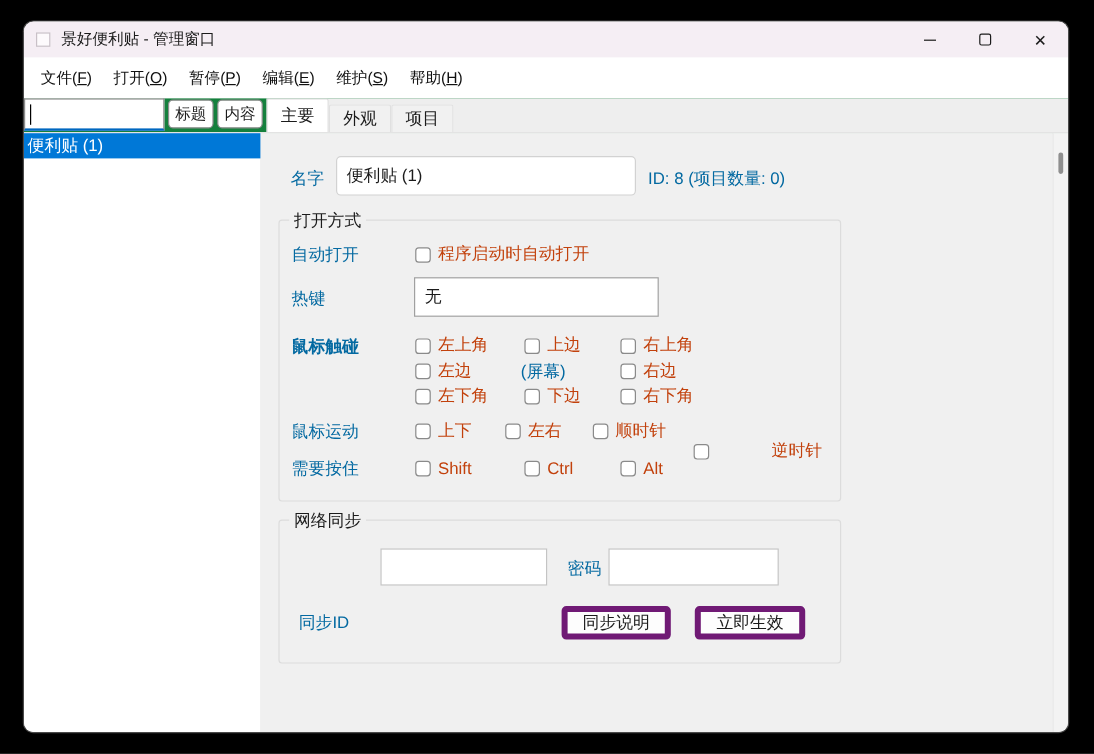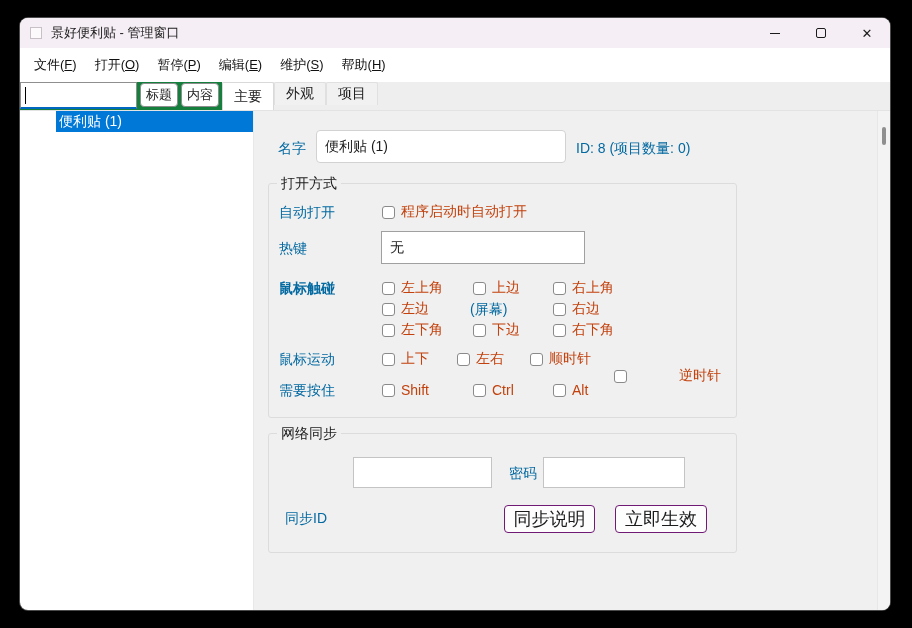"主要" .tab-strip { align-items: flex-start -> flex-end }
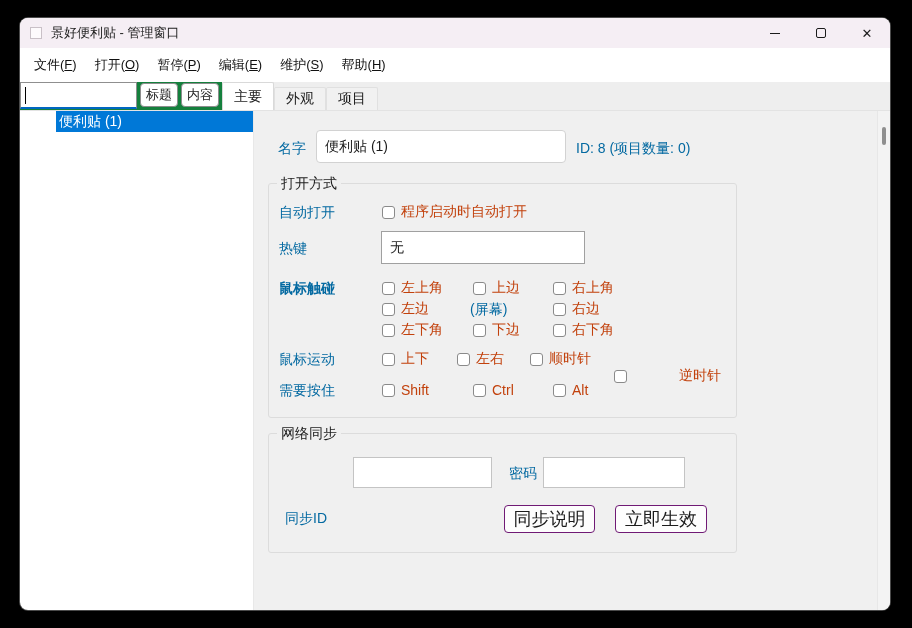"便利贴 (1)" .content { padding-left: 36px -> none }
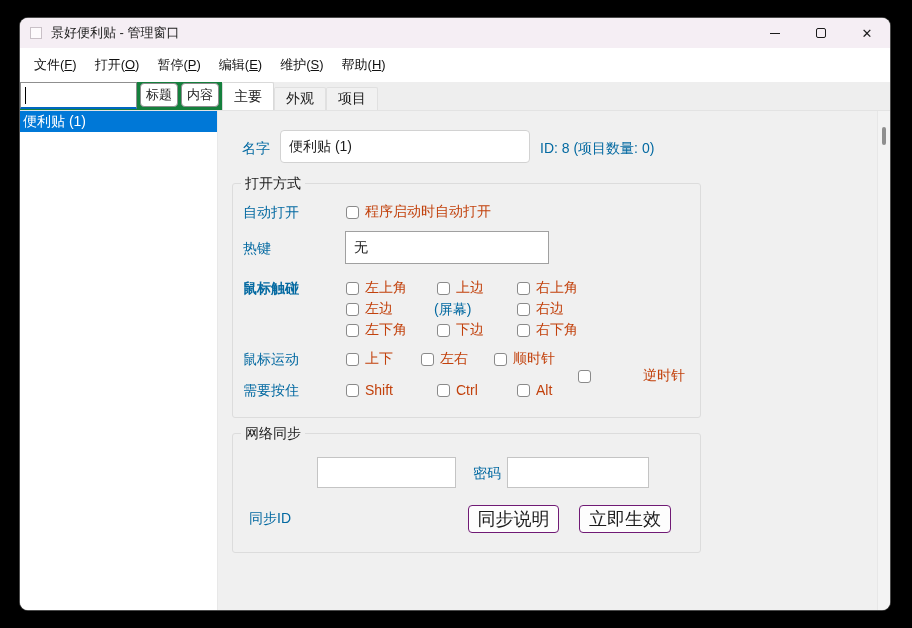"同步说明" .btn { border: 1px solid #701a75 -> 5px solid #701a75; font-size: 18px -> 14px }
